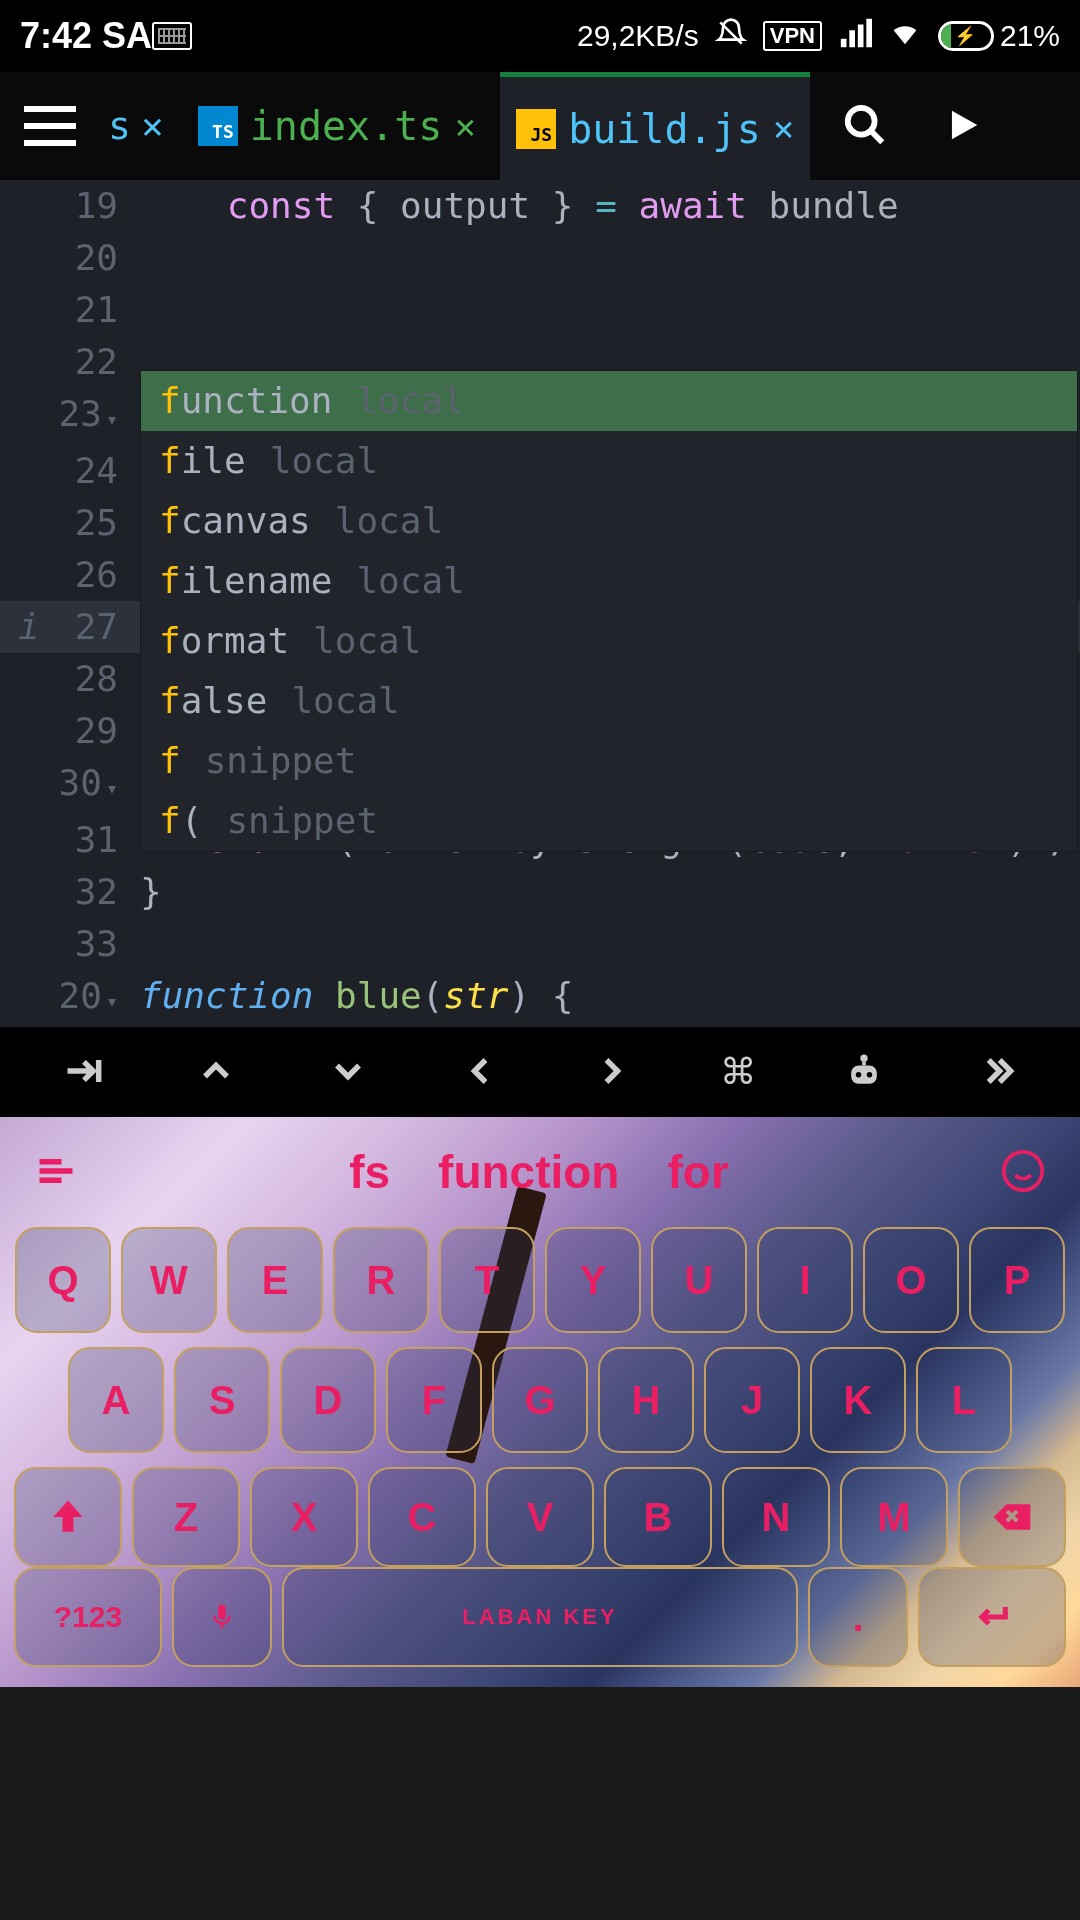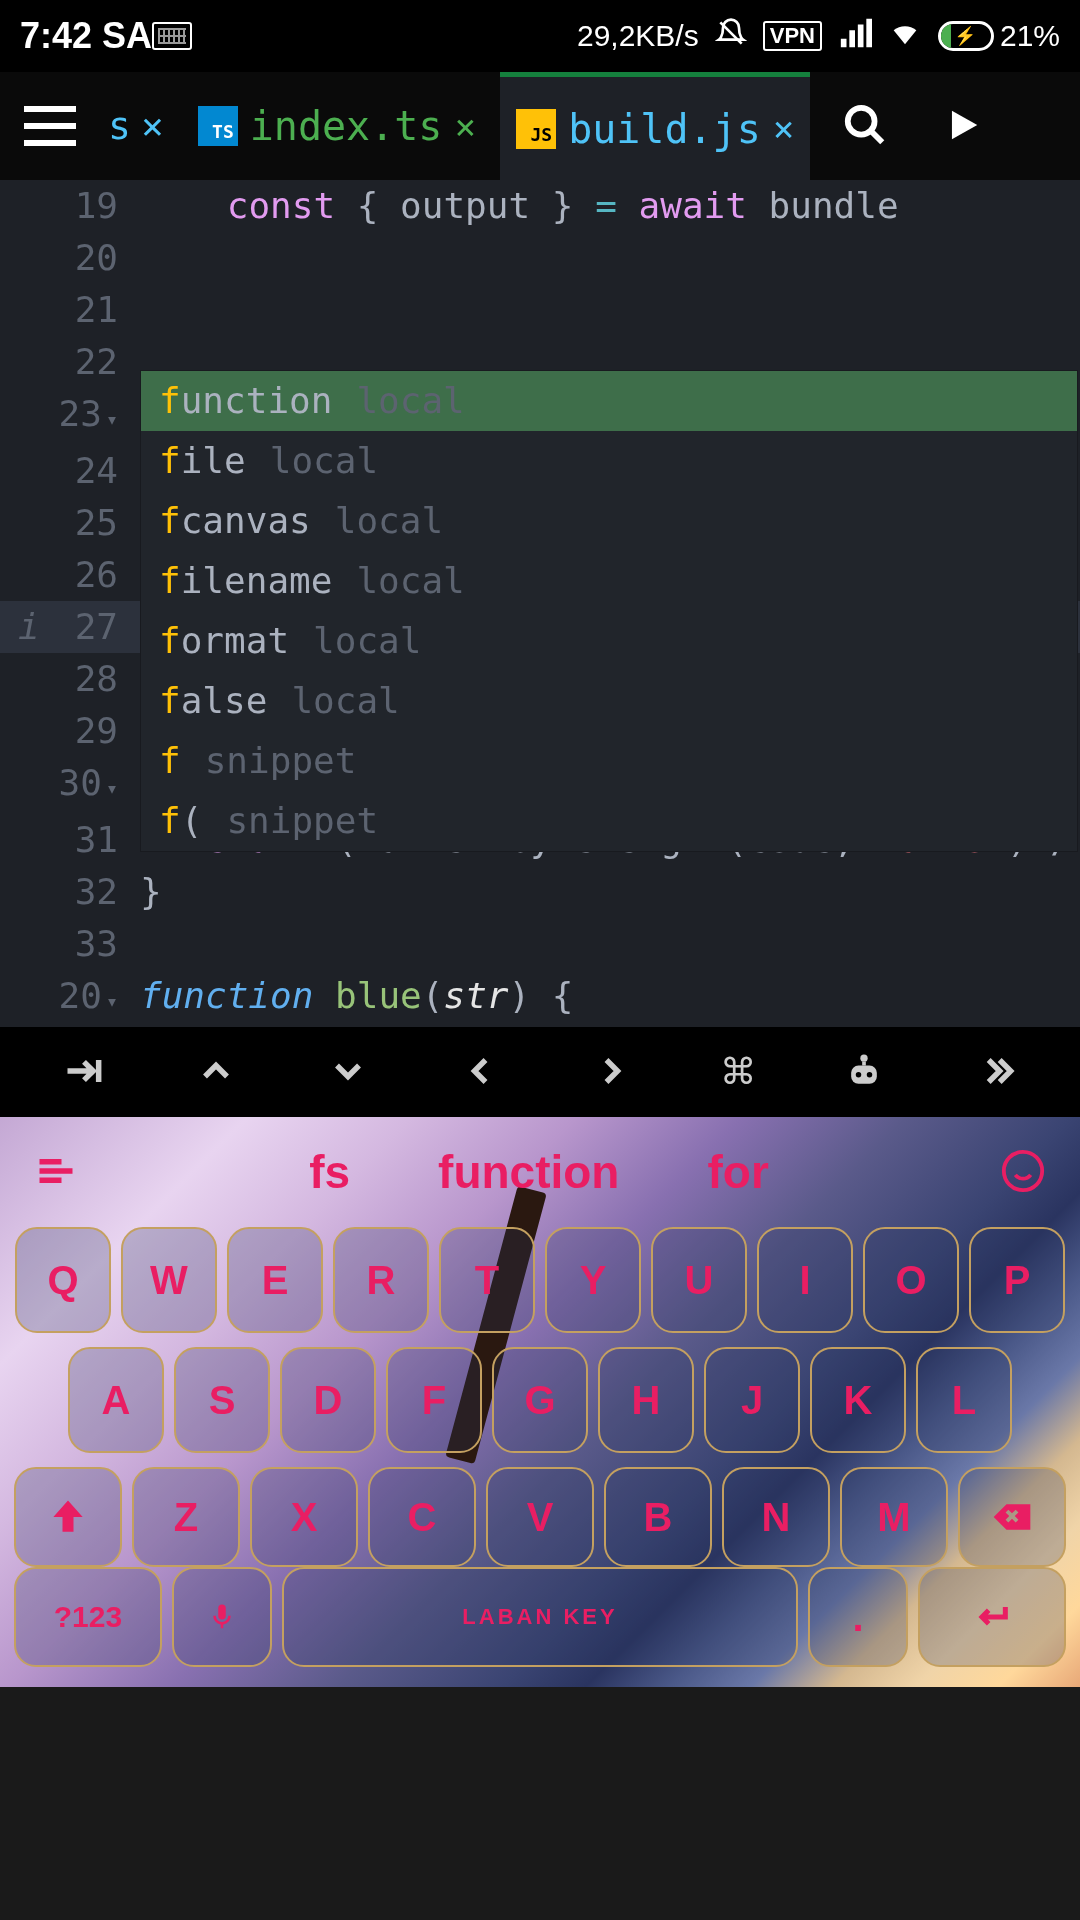"str" .param { color: #e5e5e5 -> #fde047 }
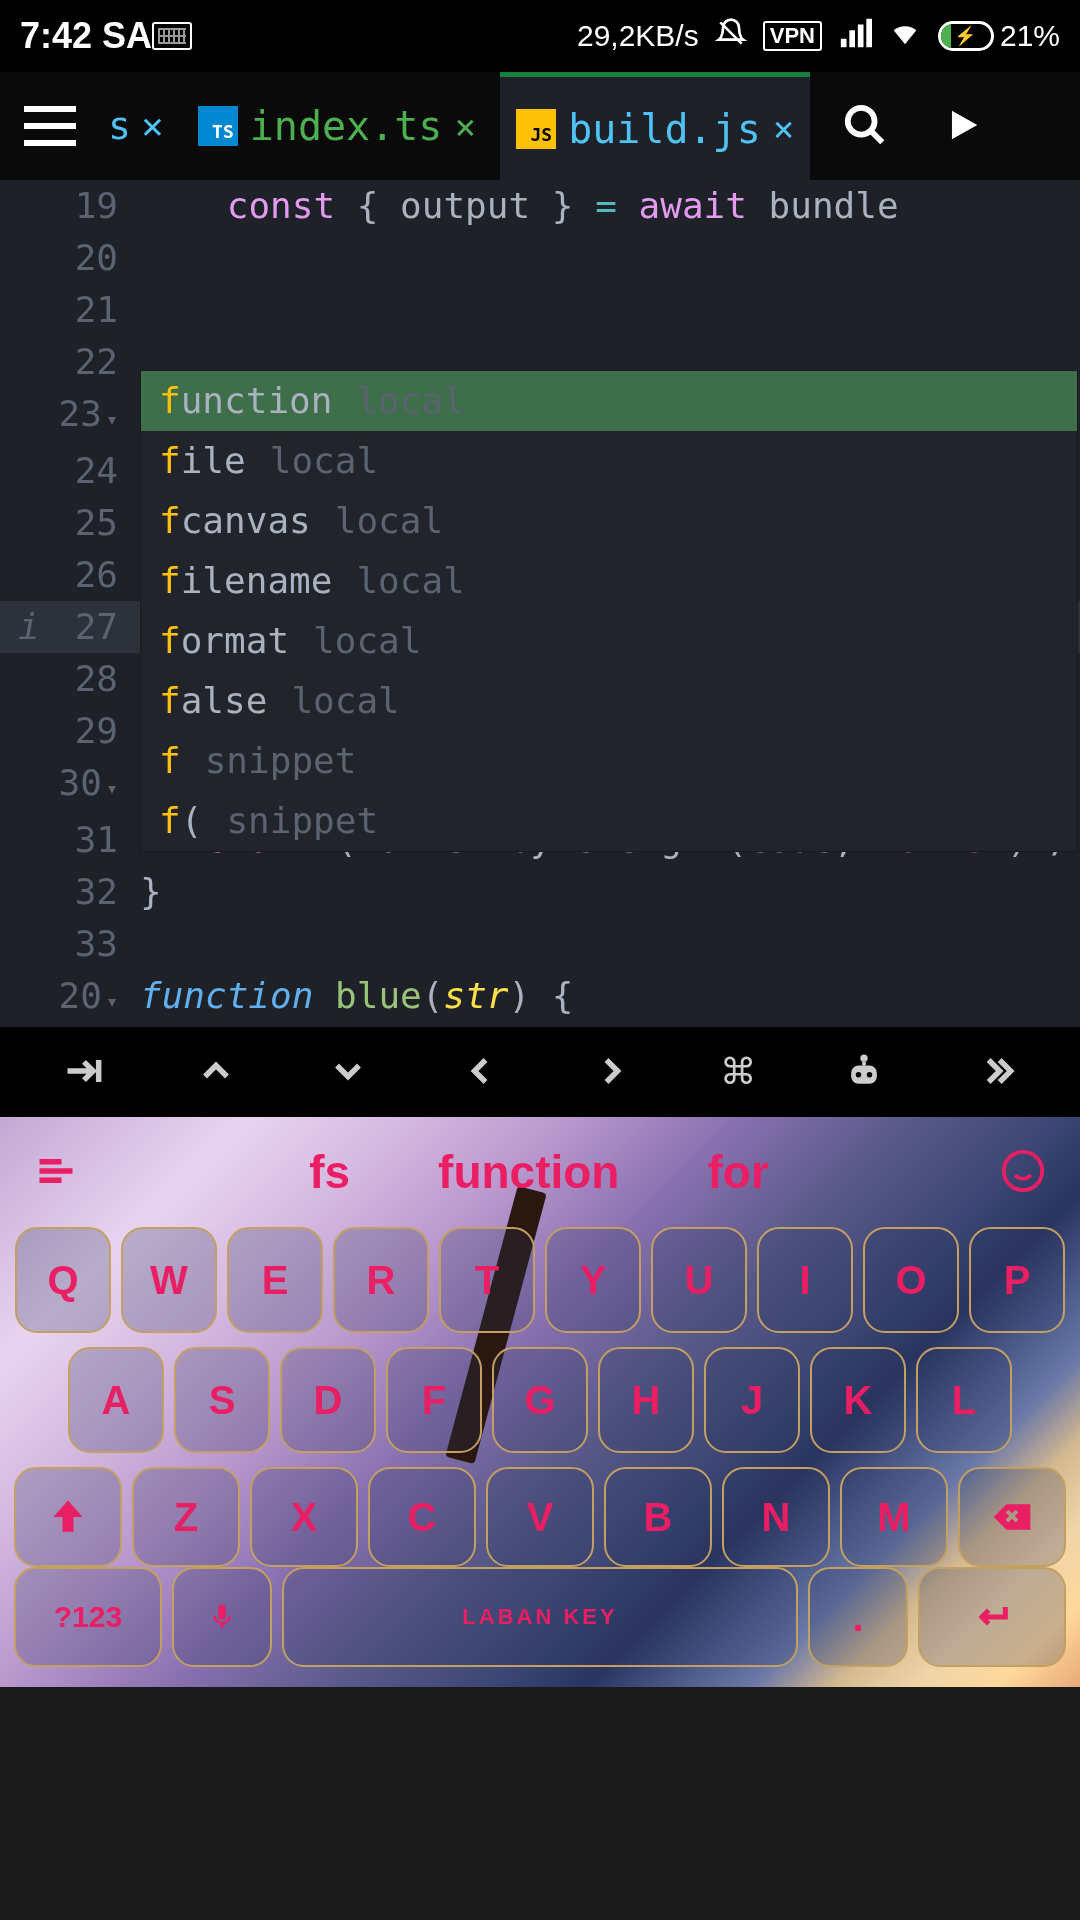"fs" .kb-suggestions { gap: 88px -> 48px }
